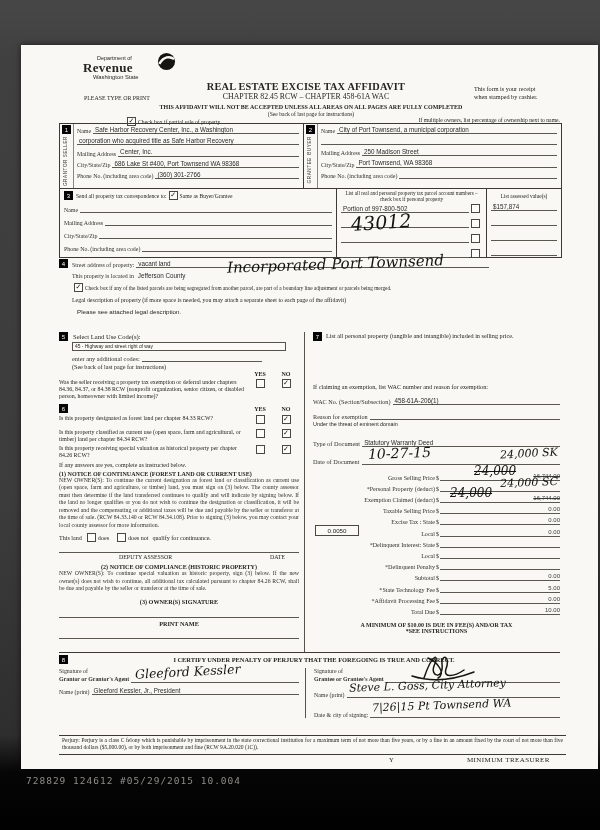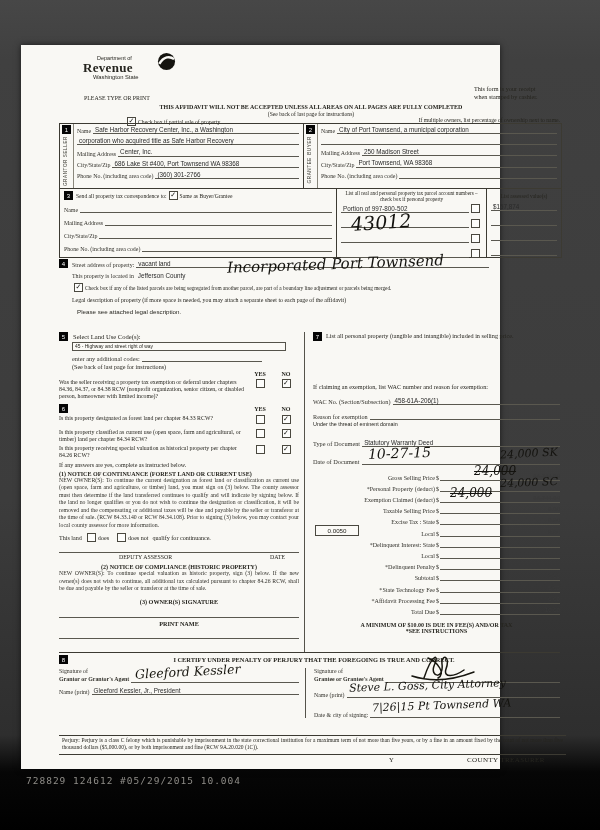"Revenue" .page { padding-left: none -> 20px; width: 479px -> 557px }
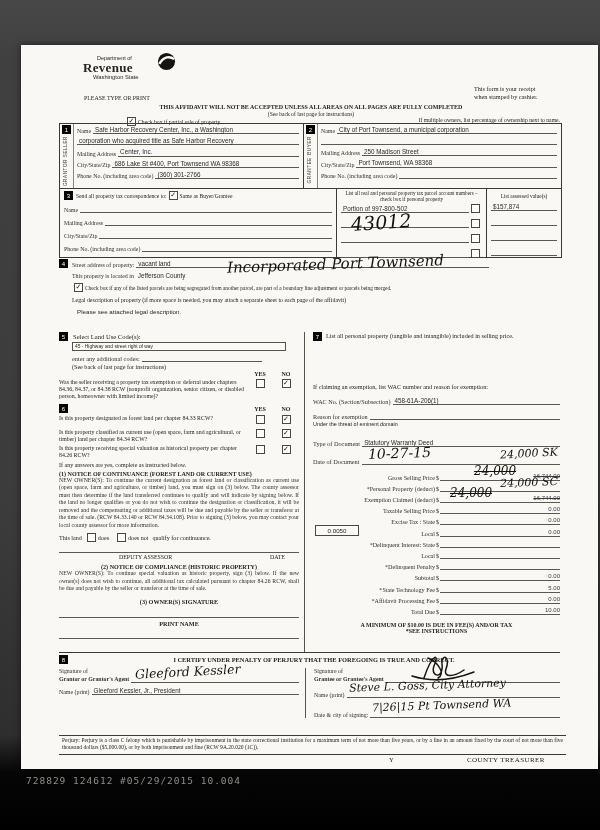"REAL ESTATE EXCISE TAX AFFIDAVIT" div.abs { html: none -> <div> <div>REAL ESTATE EXCISE TAX AFFIDAVIT</div> <div>CHAPTER 82.45 RCW – CHAPTER 458-61A WAC</div> </div> }
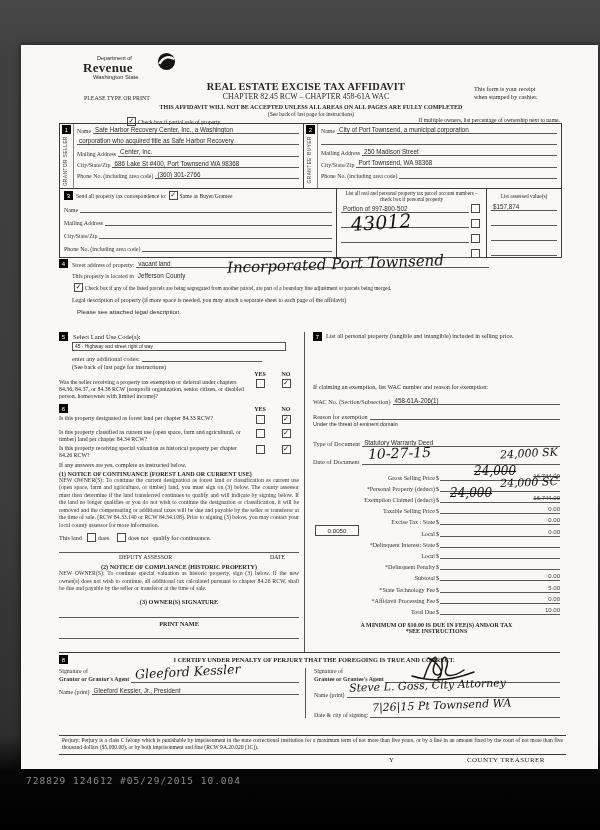"COUNTY TREASURER" span.abs { text: COUNTY -> MINIMUM }
